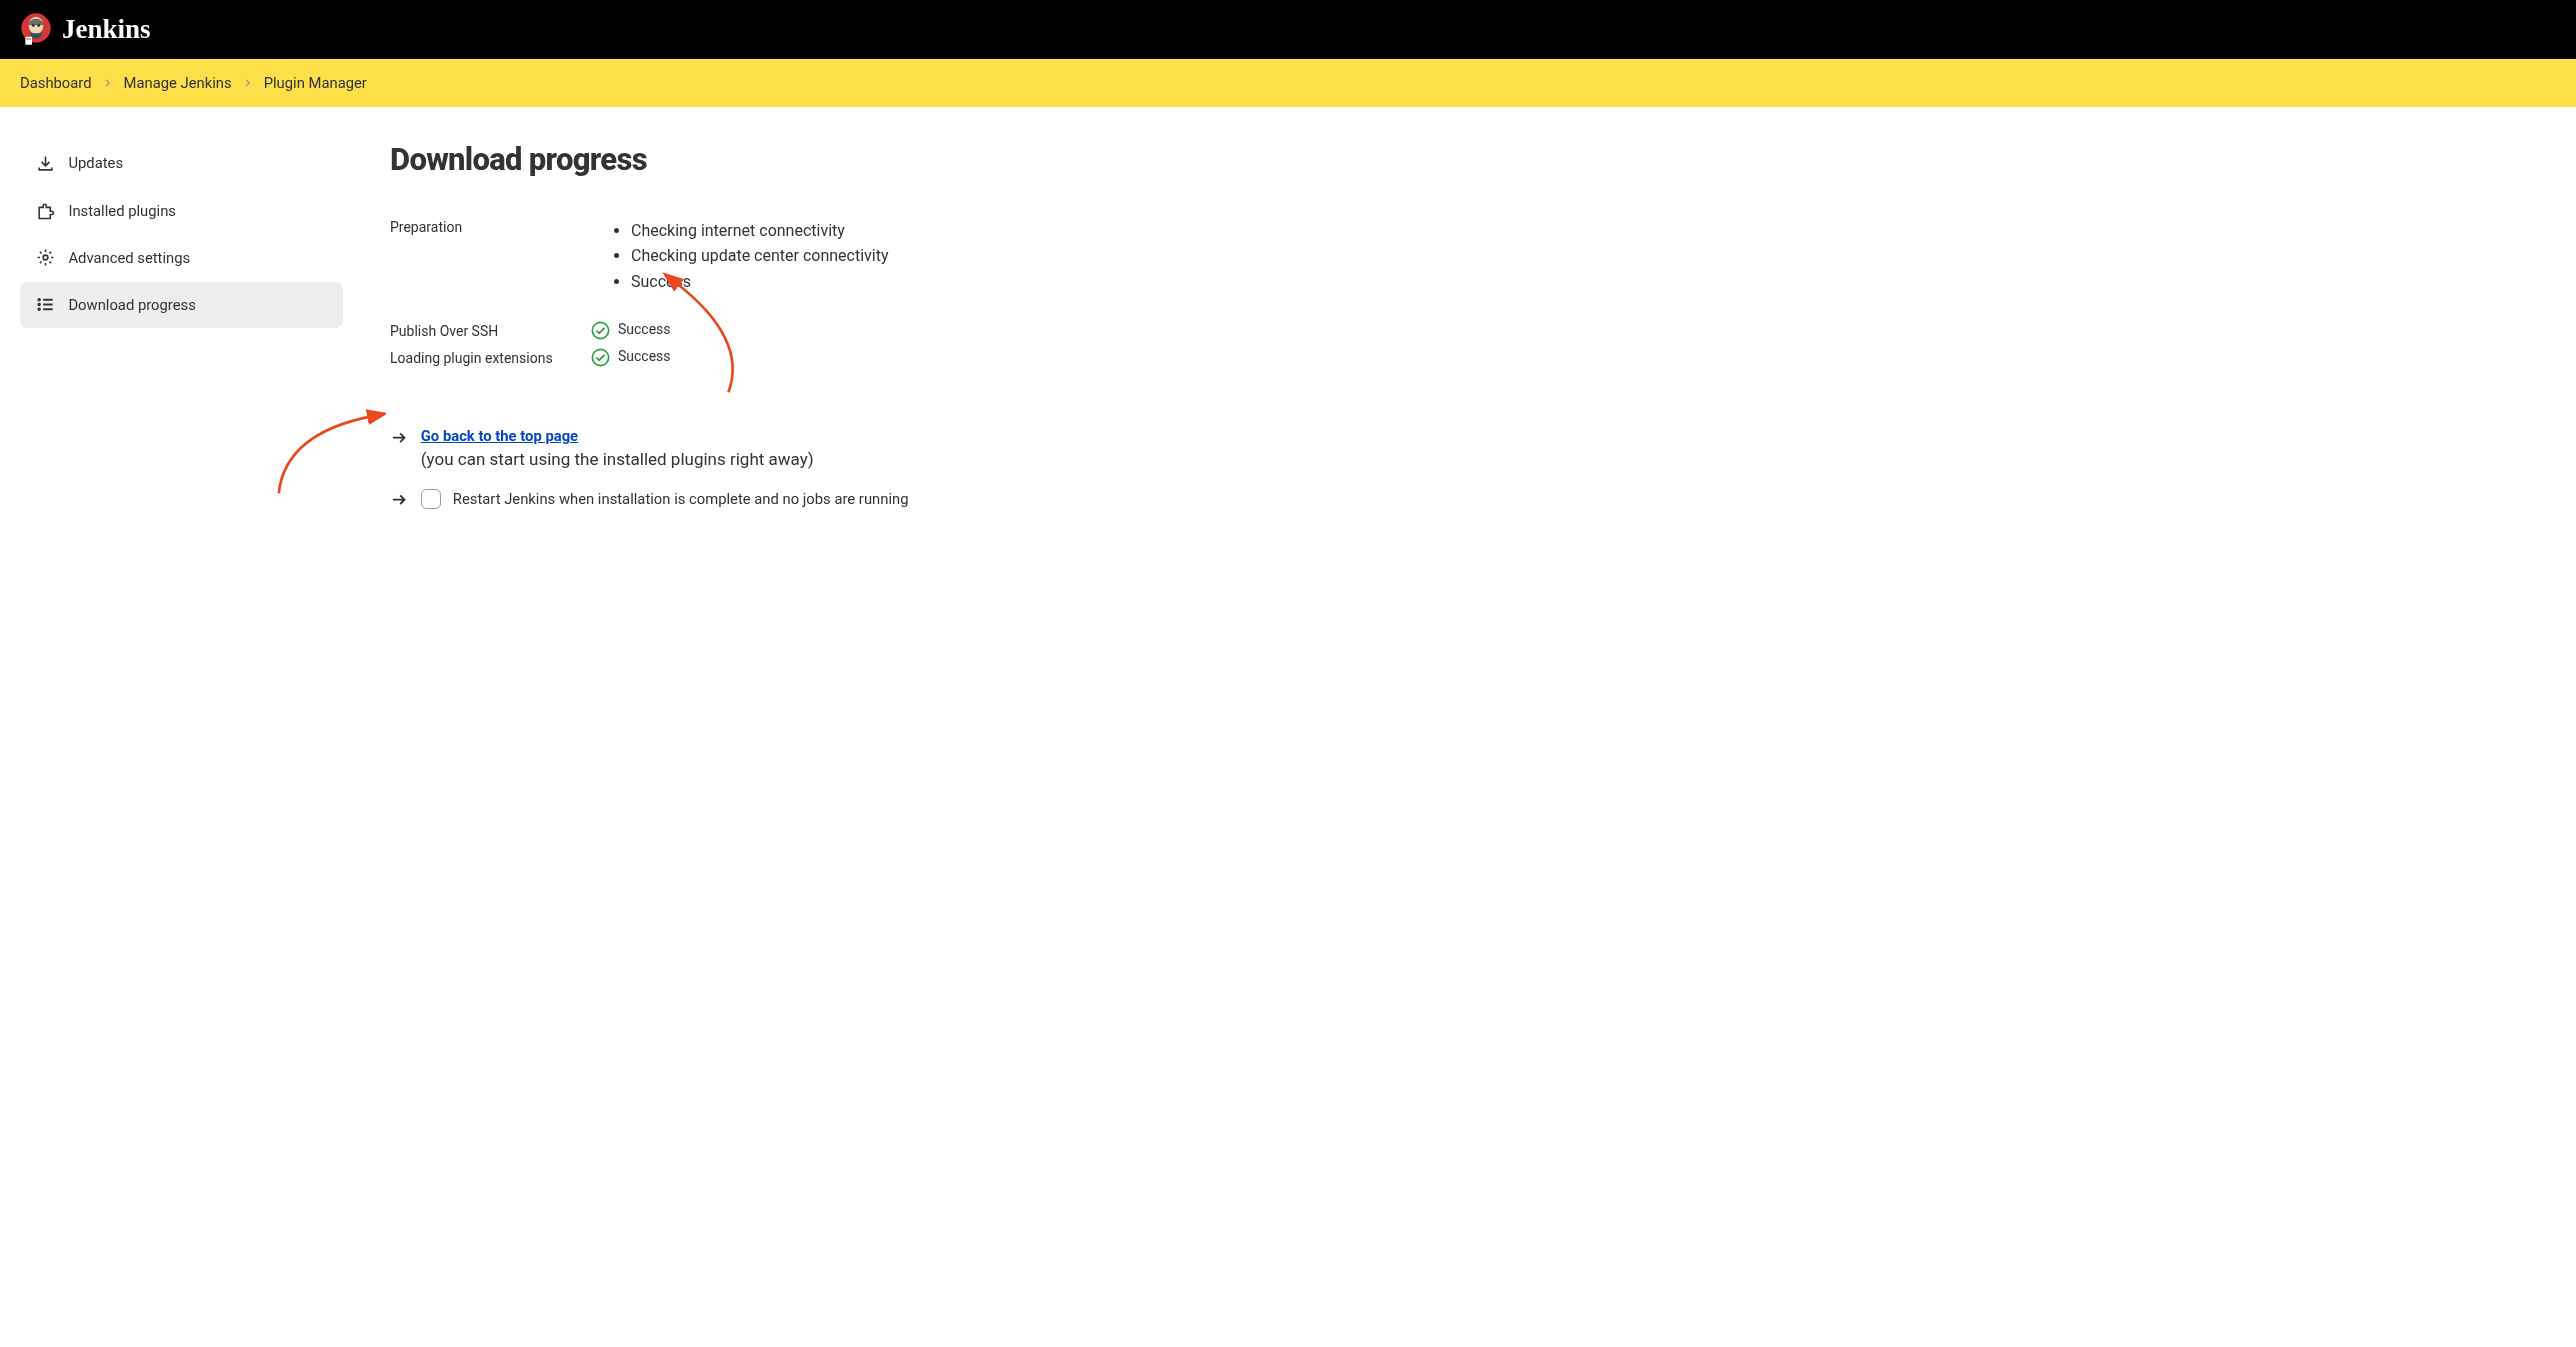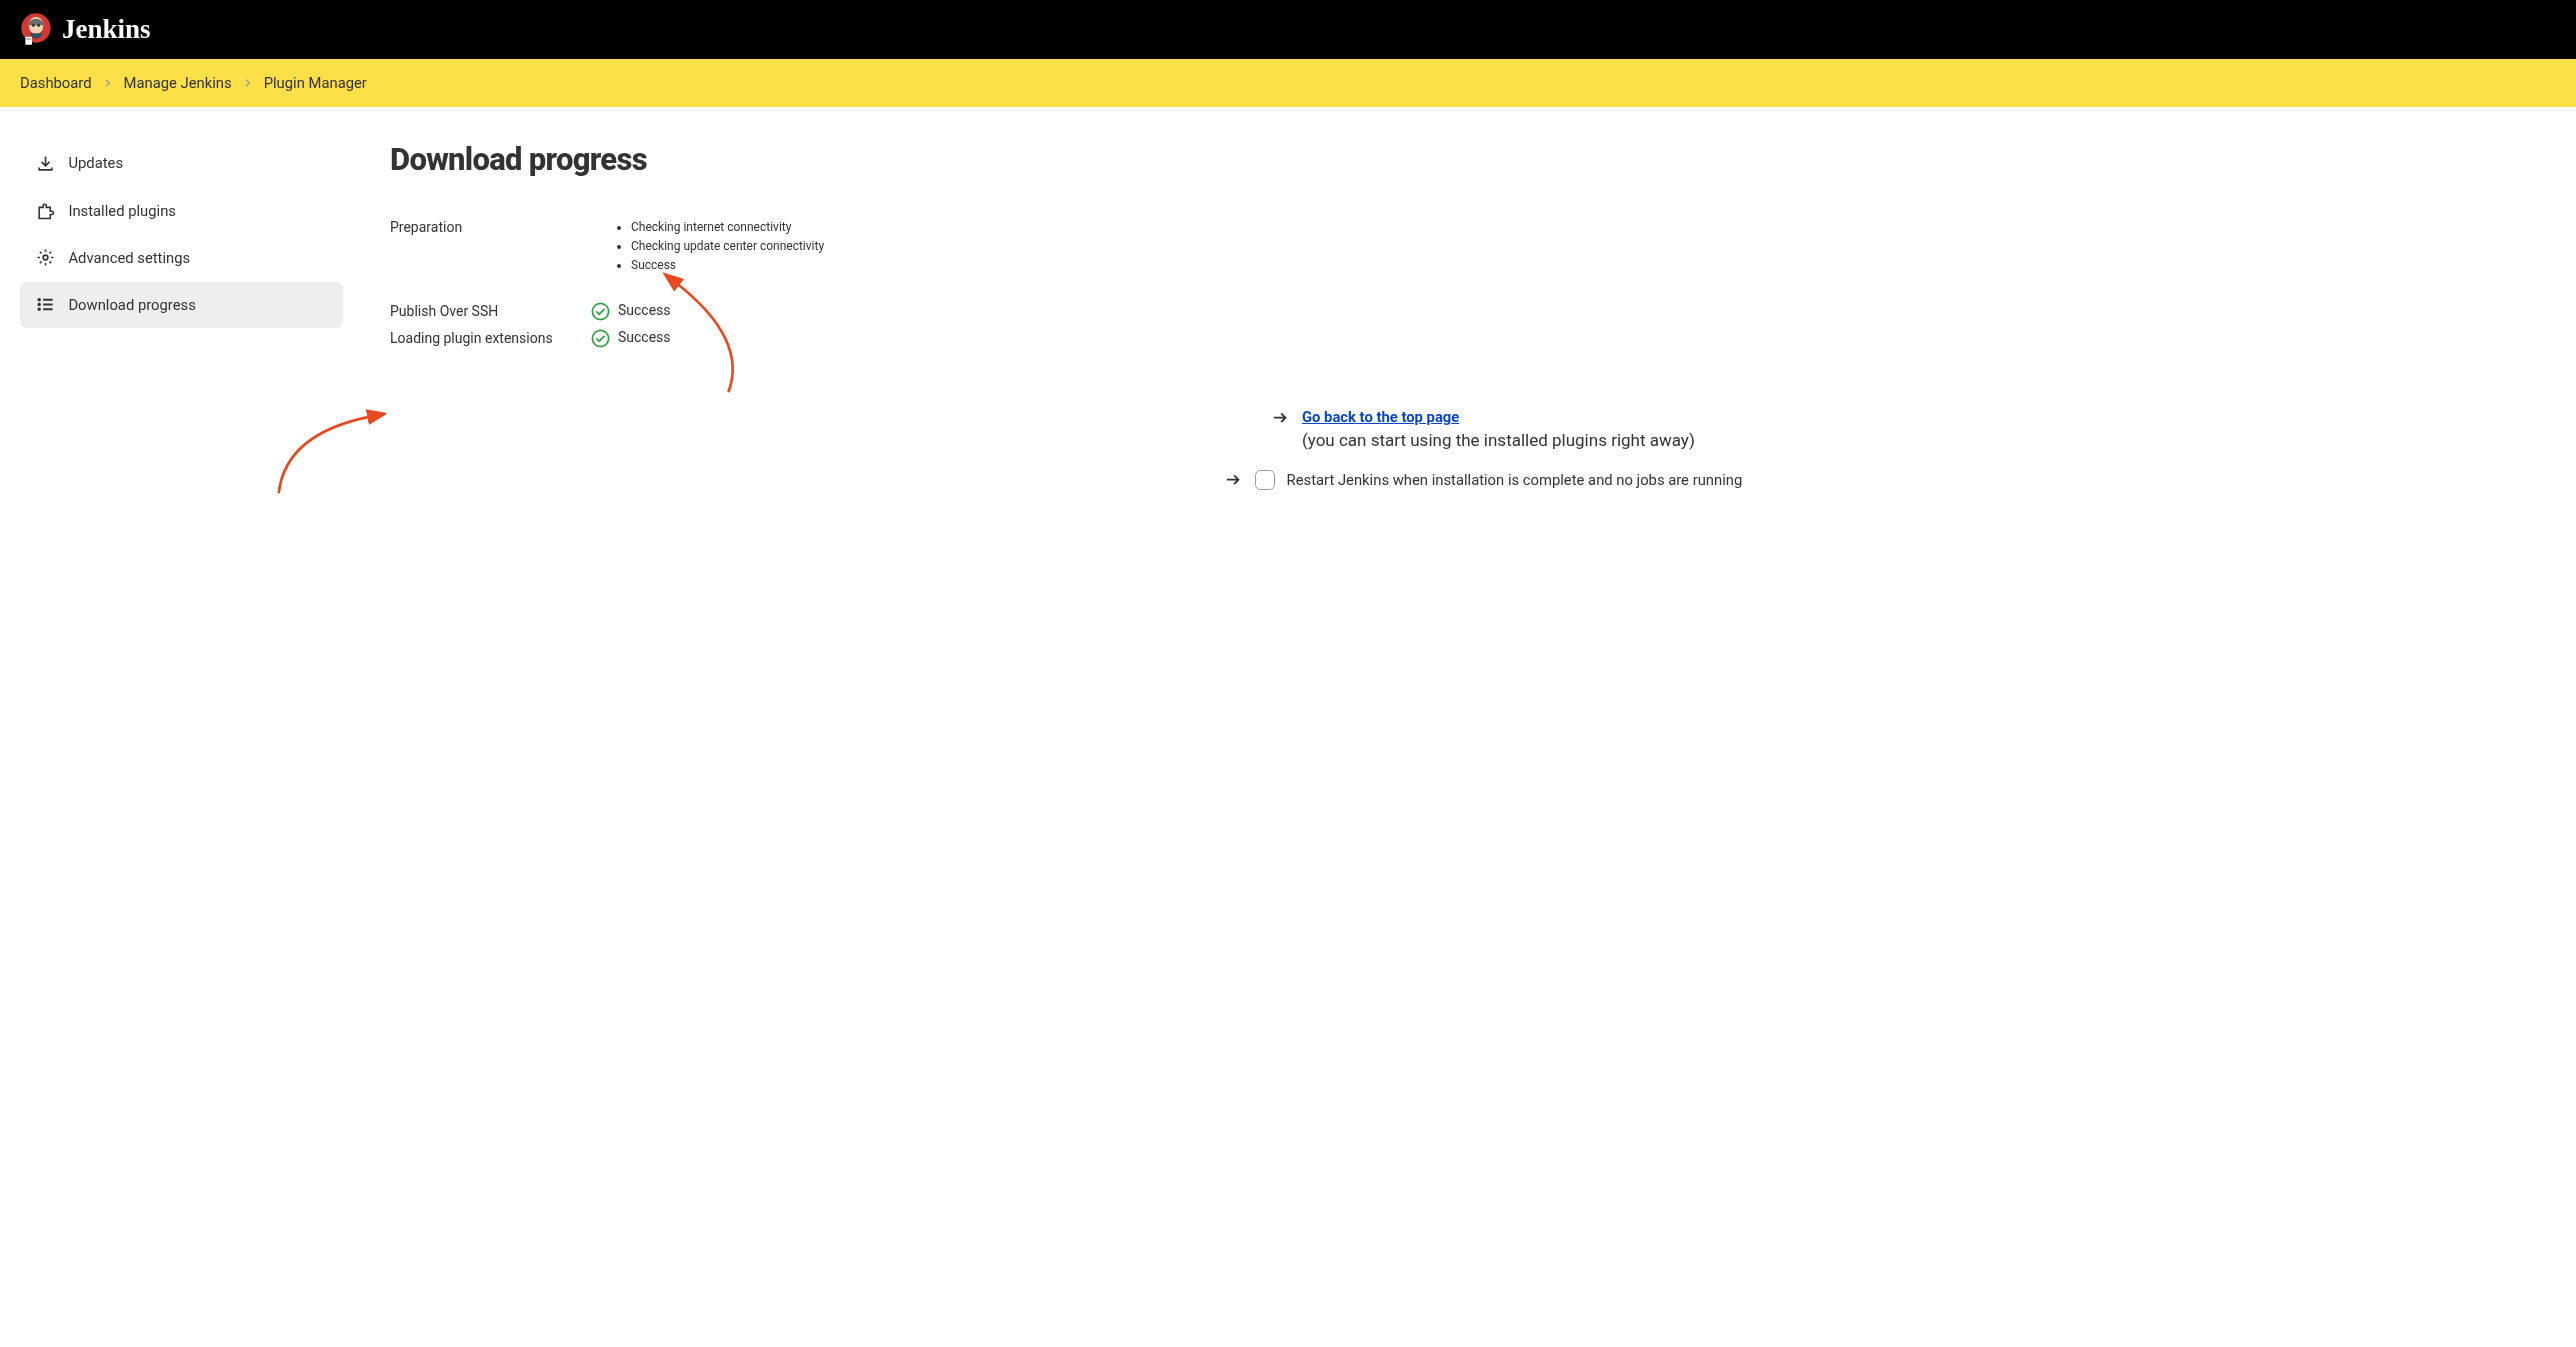"Checking internet connectivity" .status-list { font-size: 12px -> 16px }
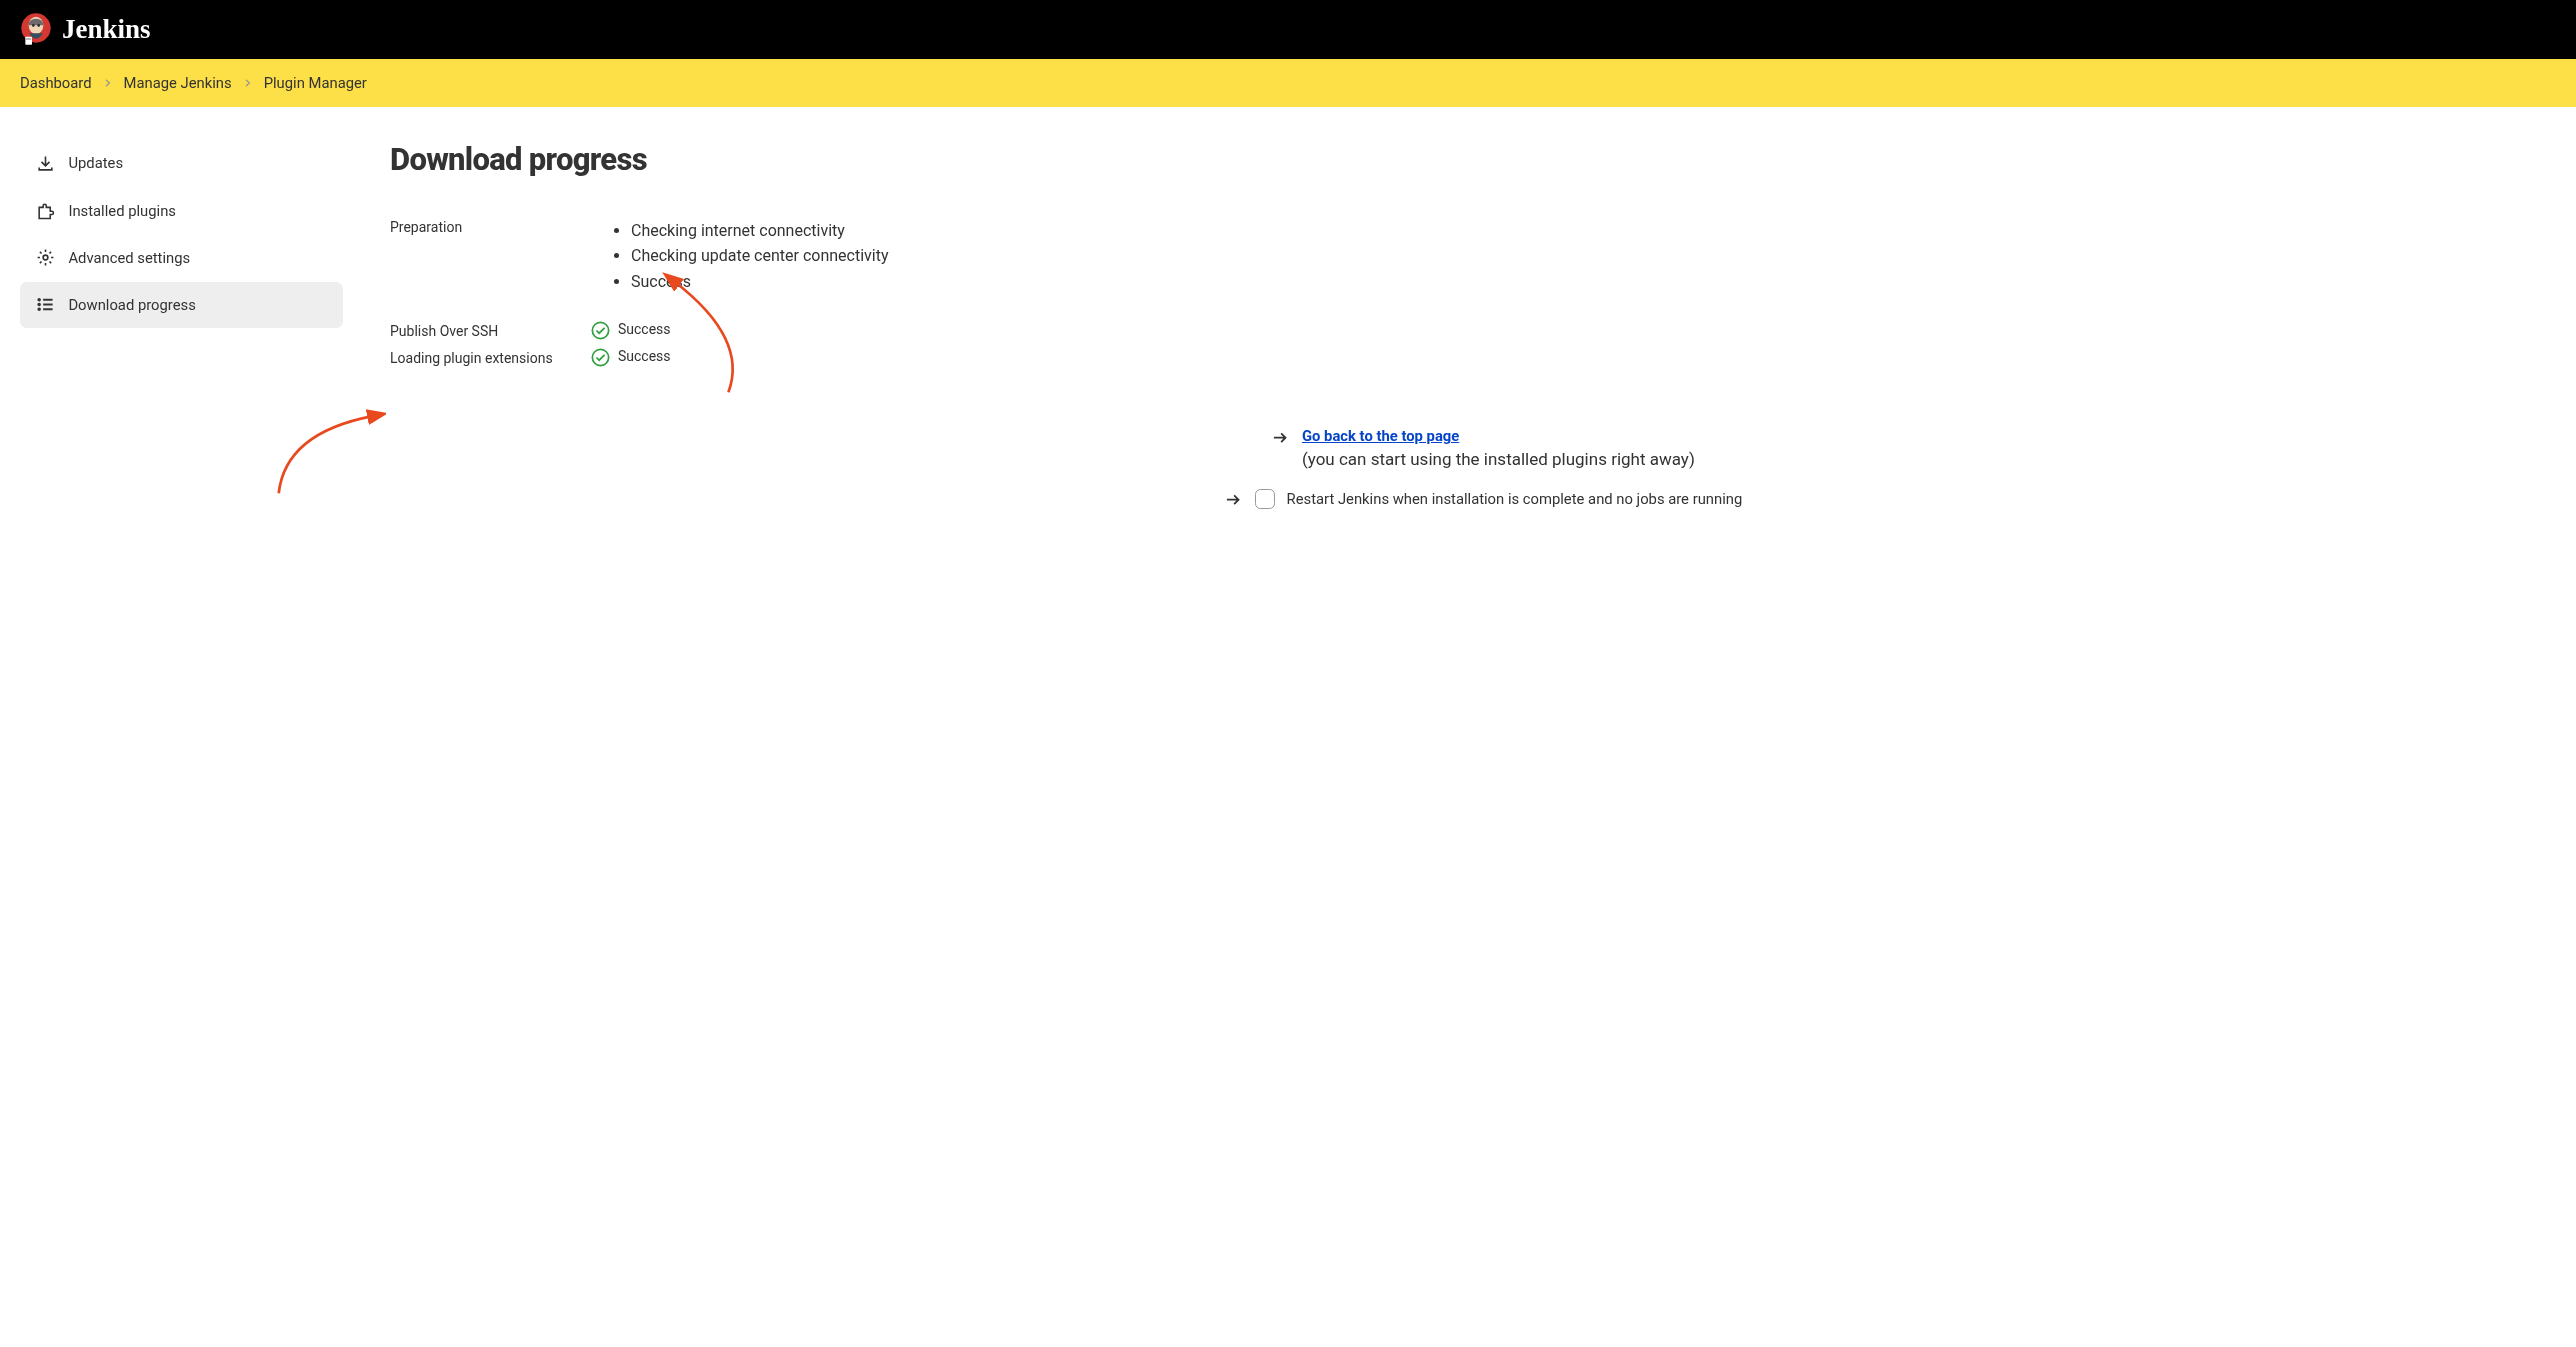"Go back to the top" .action-row { justify-content: center -> none }
